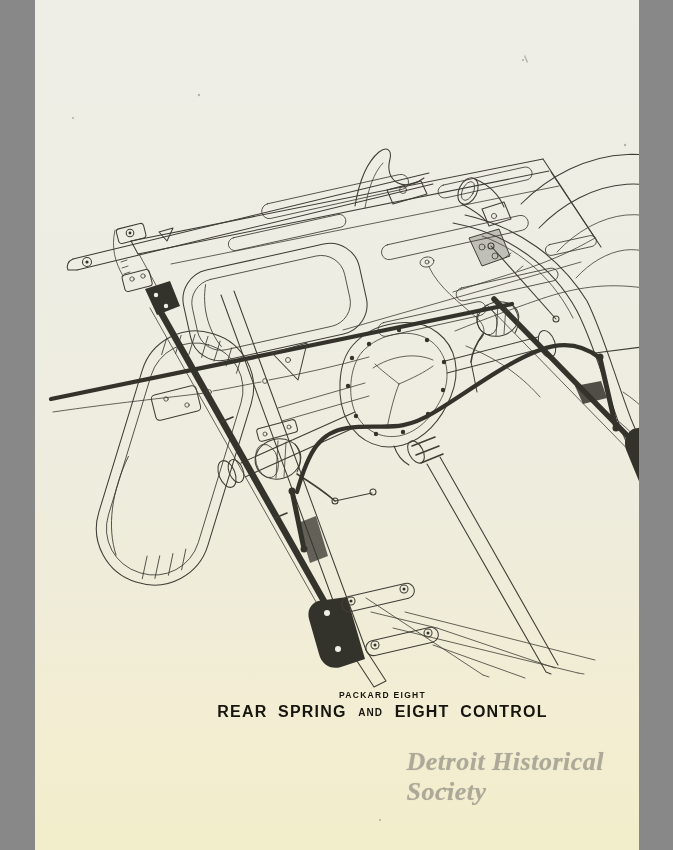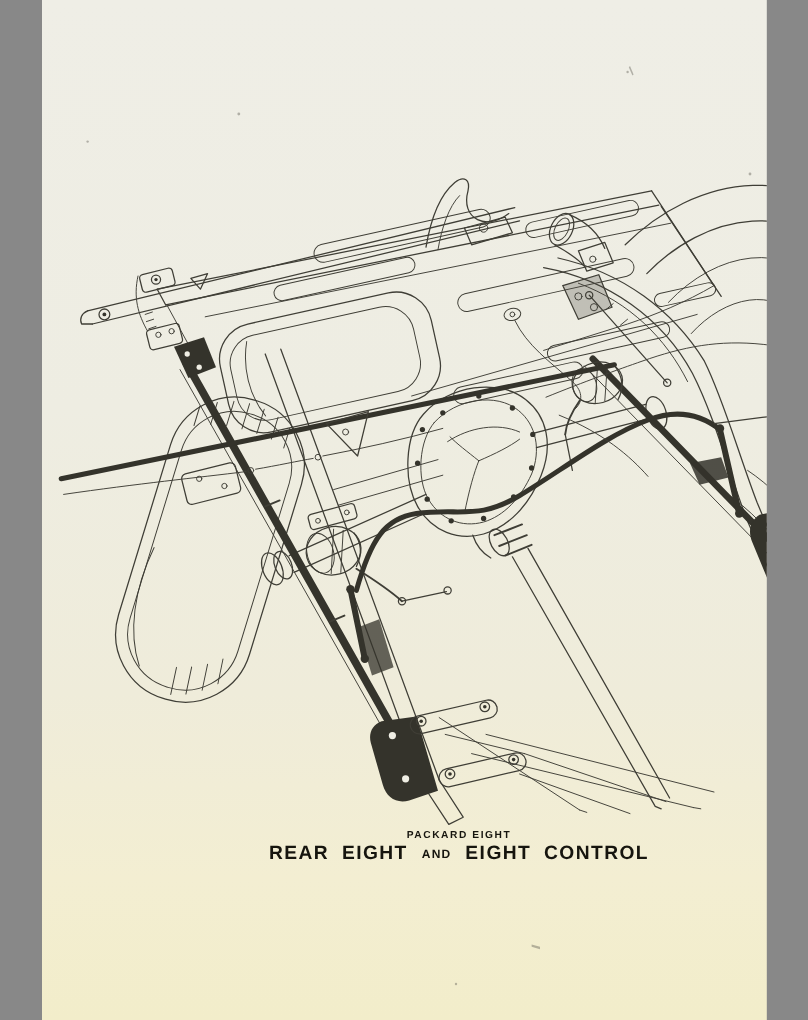"REAR EIGHT" span { text: EIGHT -> SPRING }
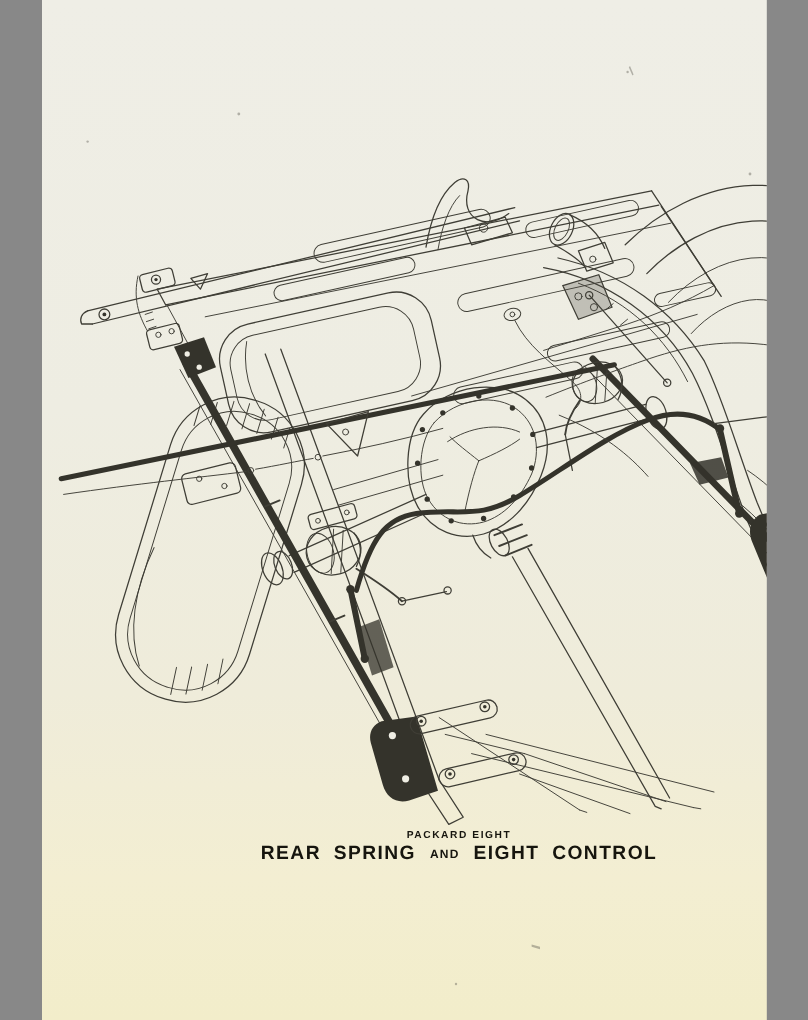"Detroit Historical Society" div.watermark { html: none -> <div>Detroit Historical Society</div> }
